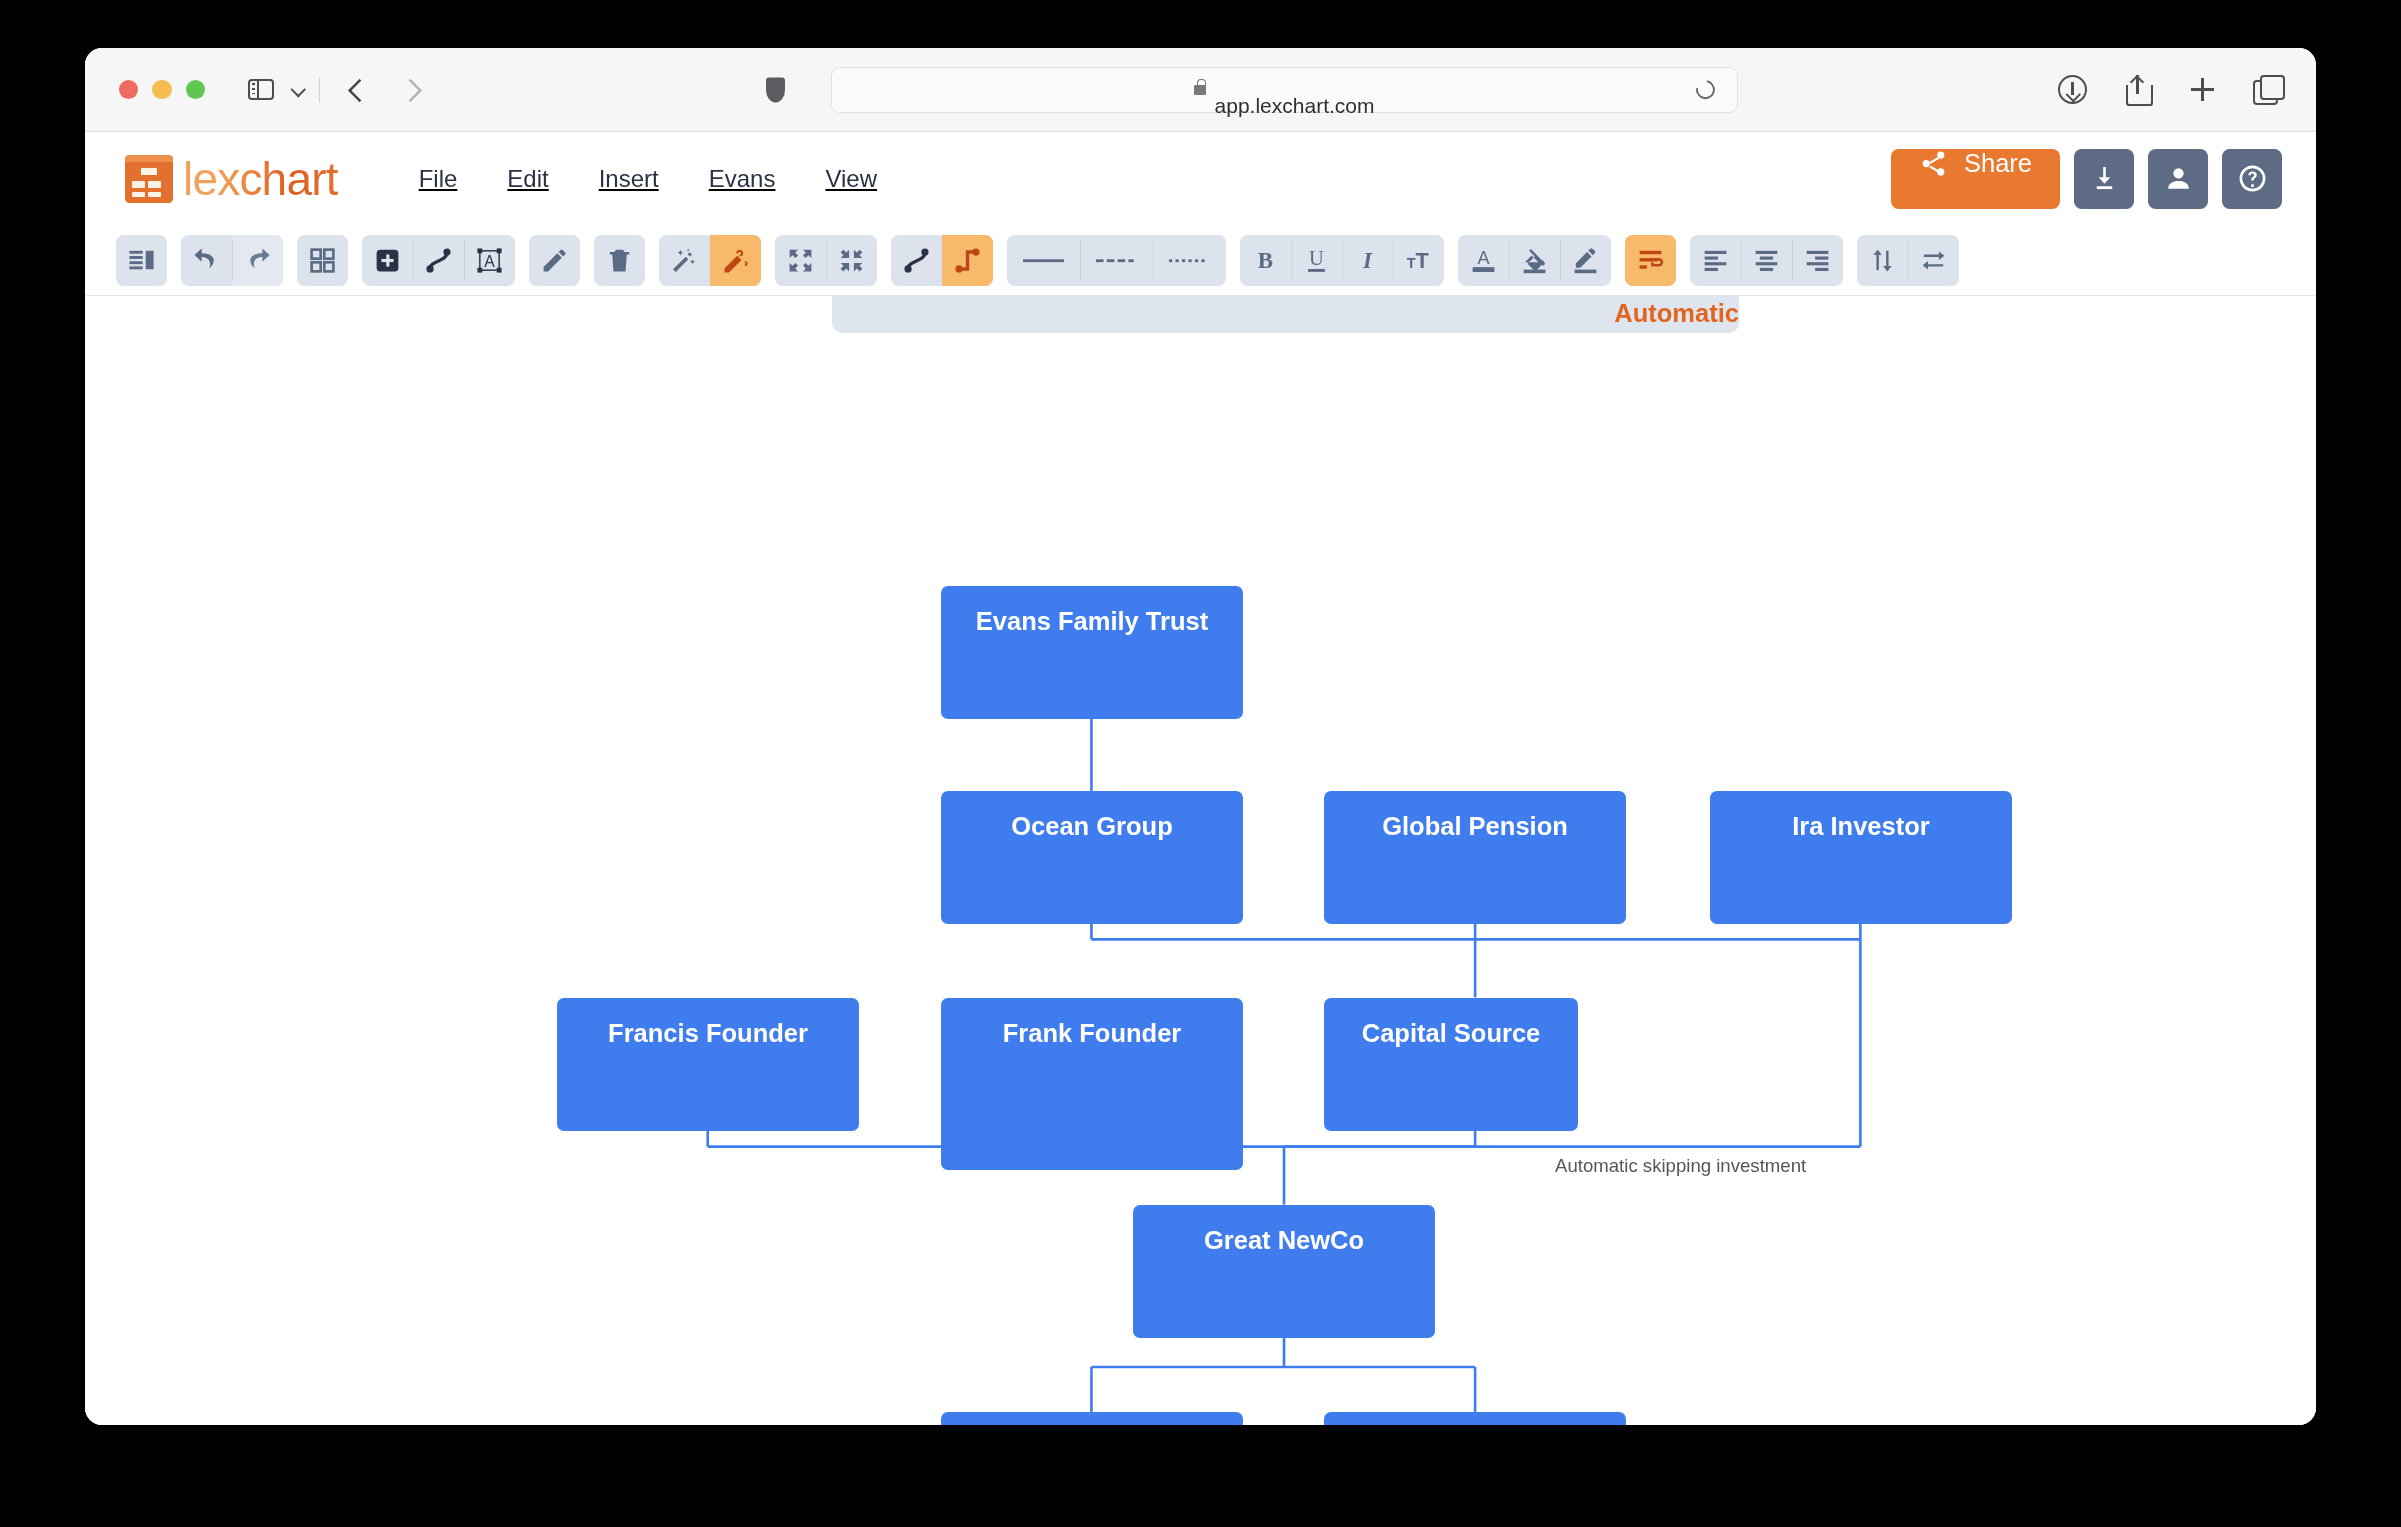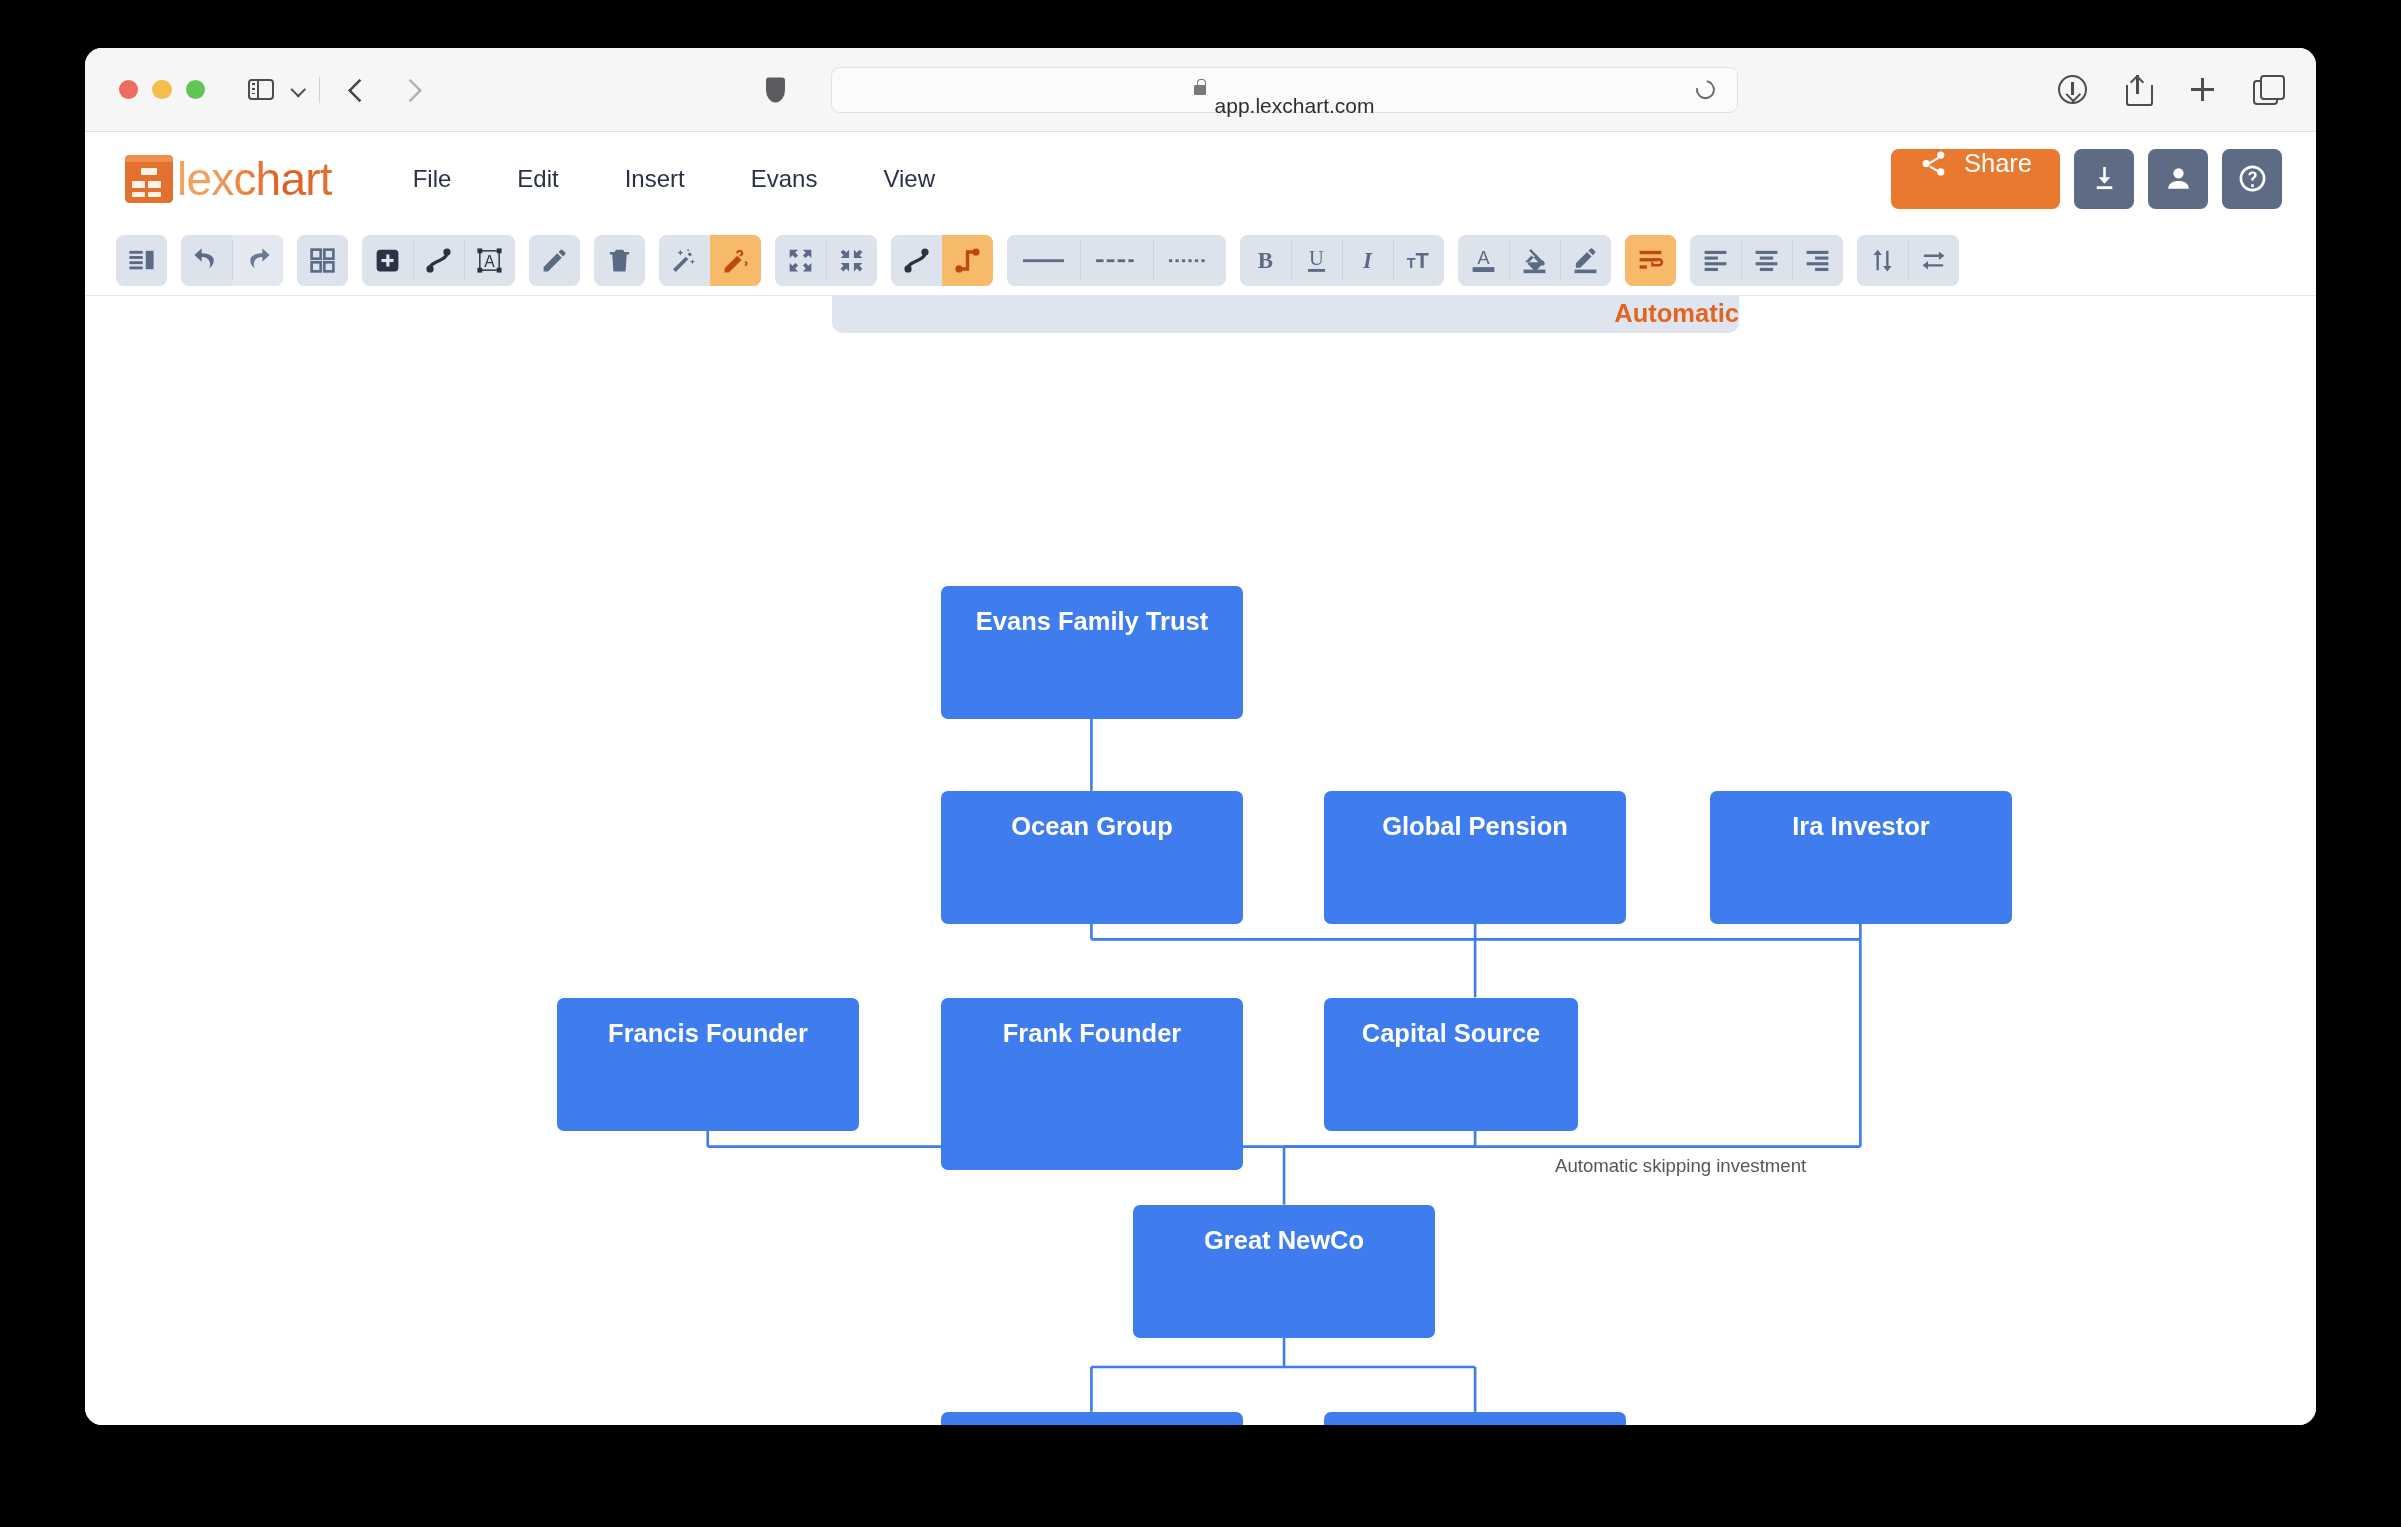"lexchart" .logo-wrap { gap: 4px -> 10px }
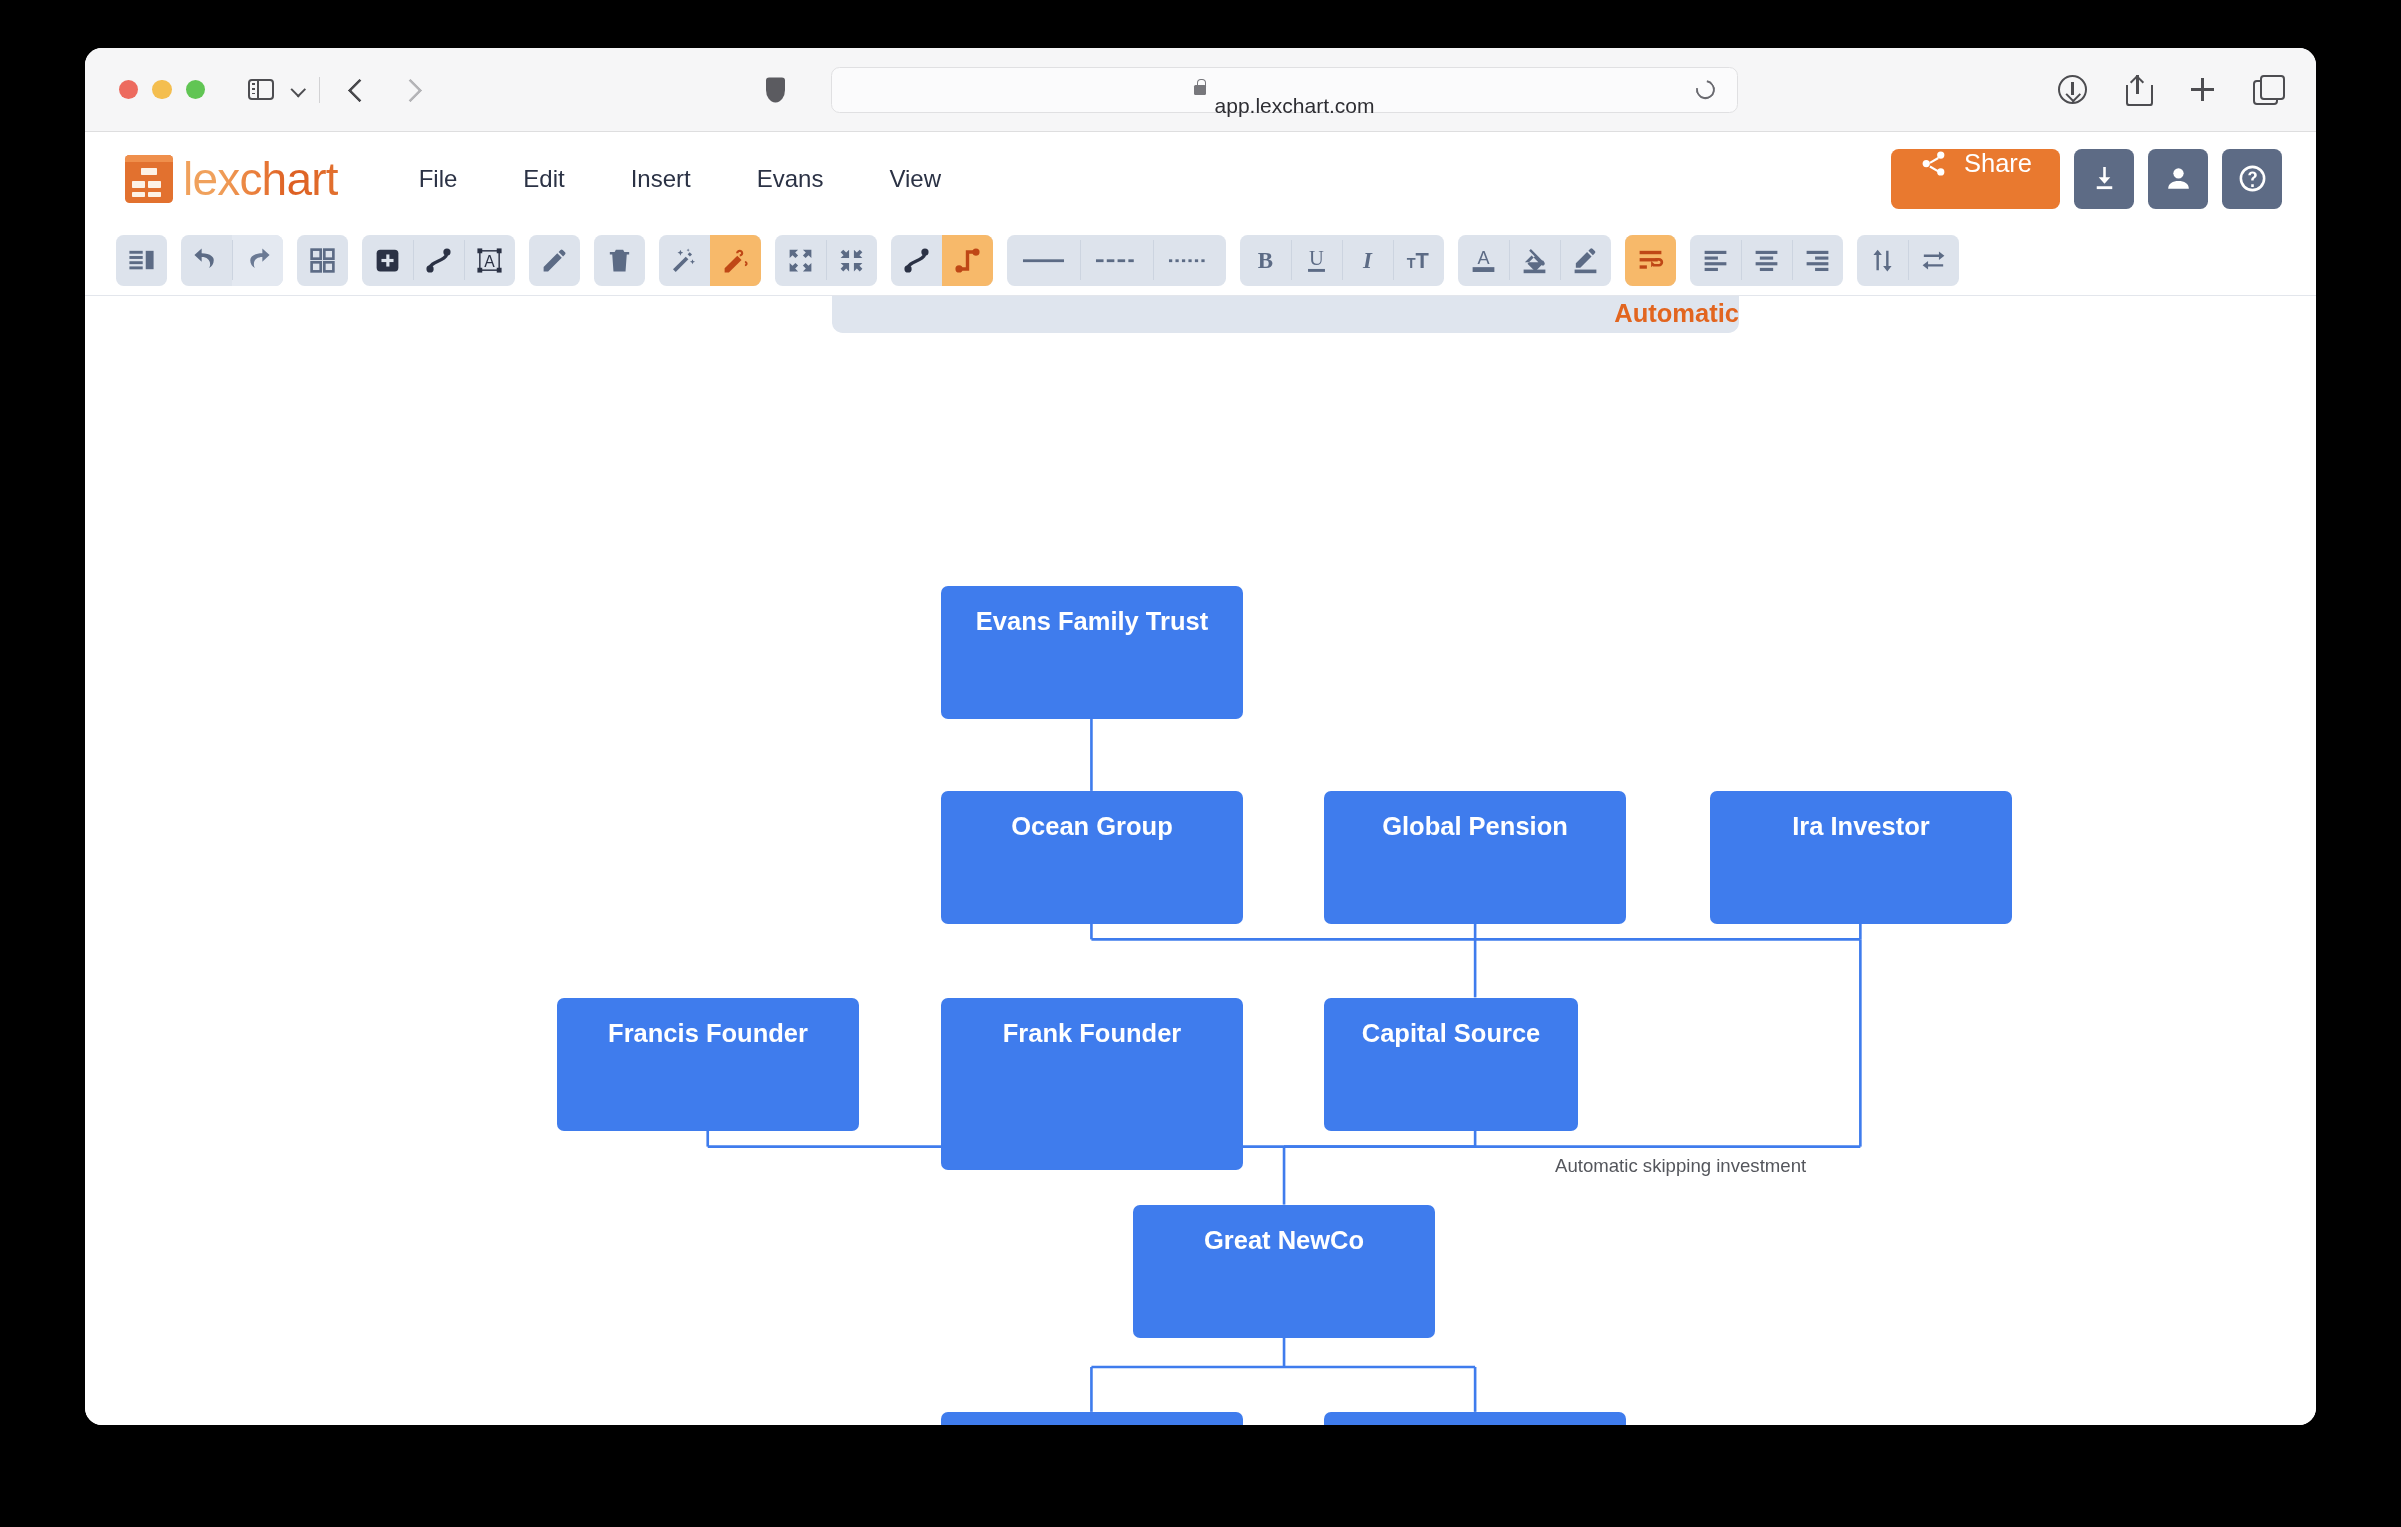"File" .menu { gap: 16px -> 0; text-decoration: none -> underline }
